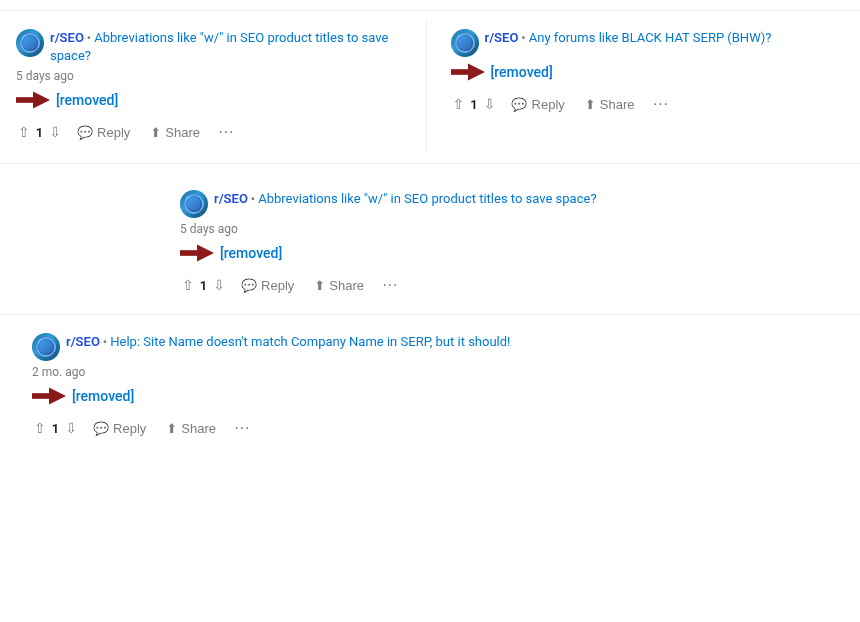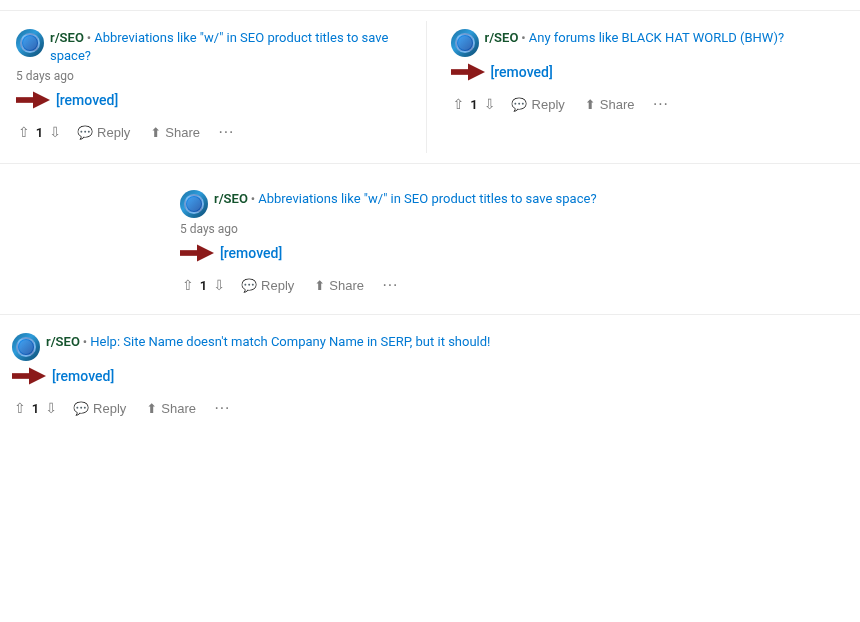"r/SEO" .subreddit { color: #14532d -> #1d4ed8 }
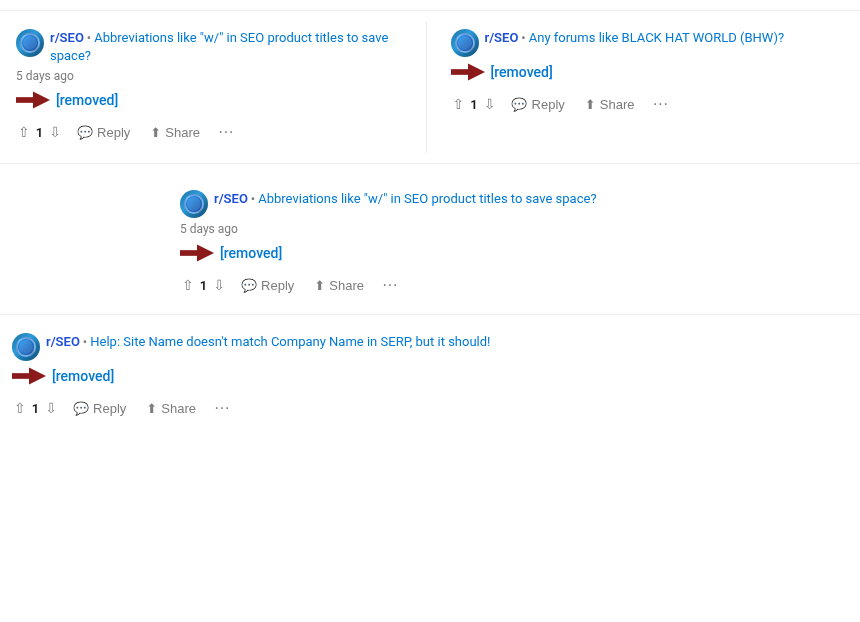"Any forums like BLACK HAT" span.post-title { text: WORLD -> SERP }
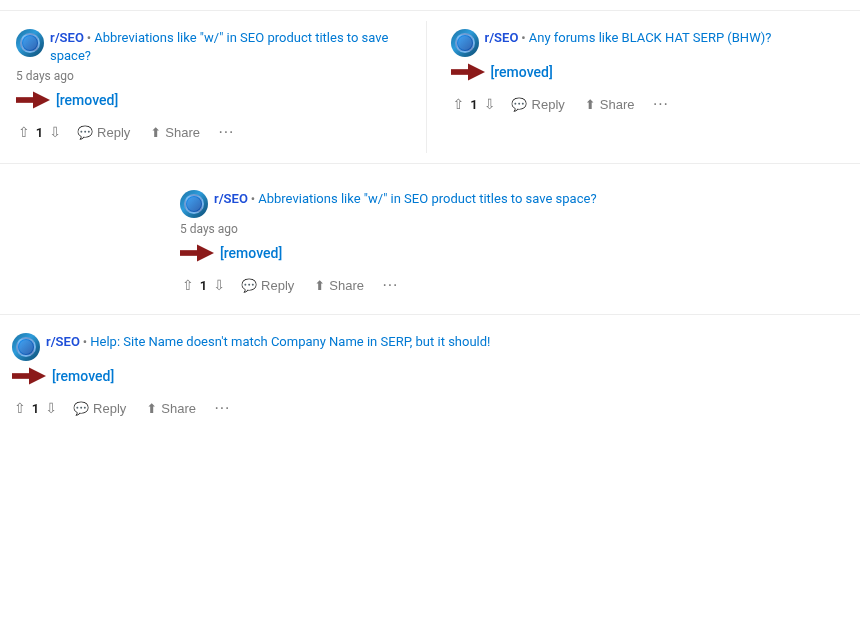"r/SEO • Help: Site Name" .bottom-section { margin-left: none -> 8px; padding: 8px 16px 8px 12px -> 8px 16px 8px 24px }
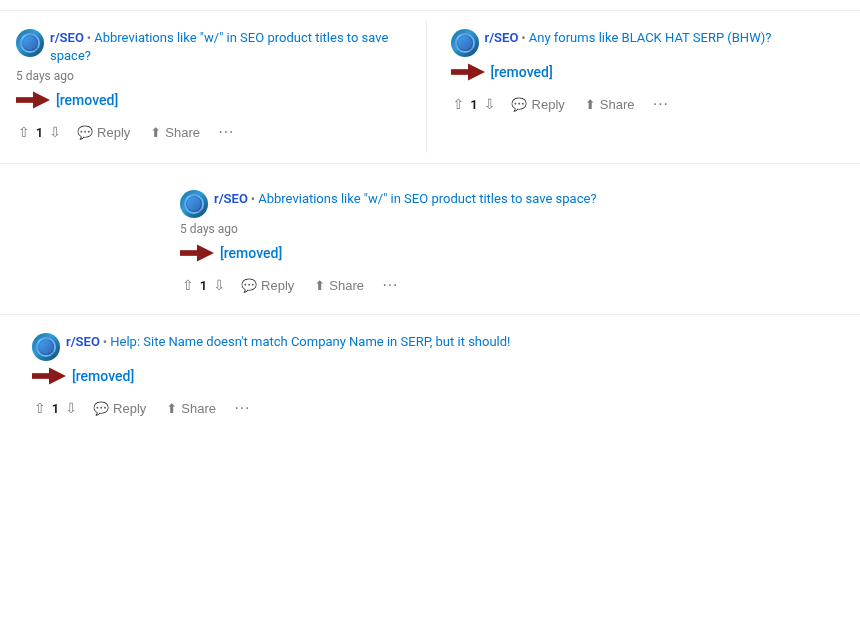"2 mo. ago" div.timestamp { html: none -> <div>2 mo. ago</div> }
